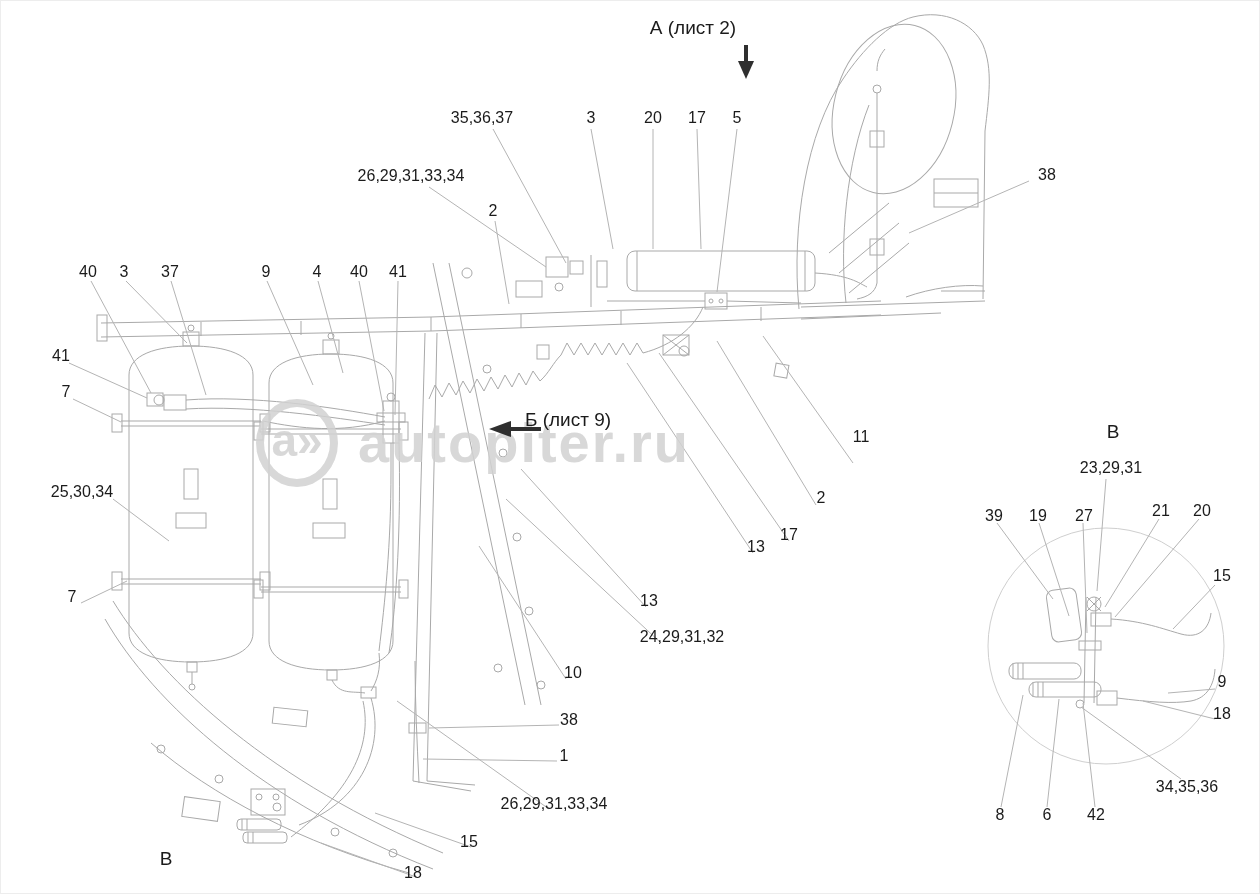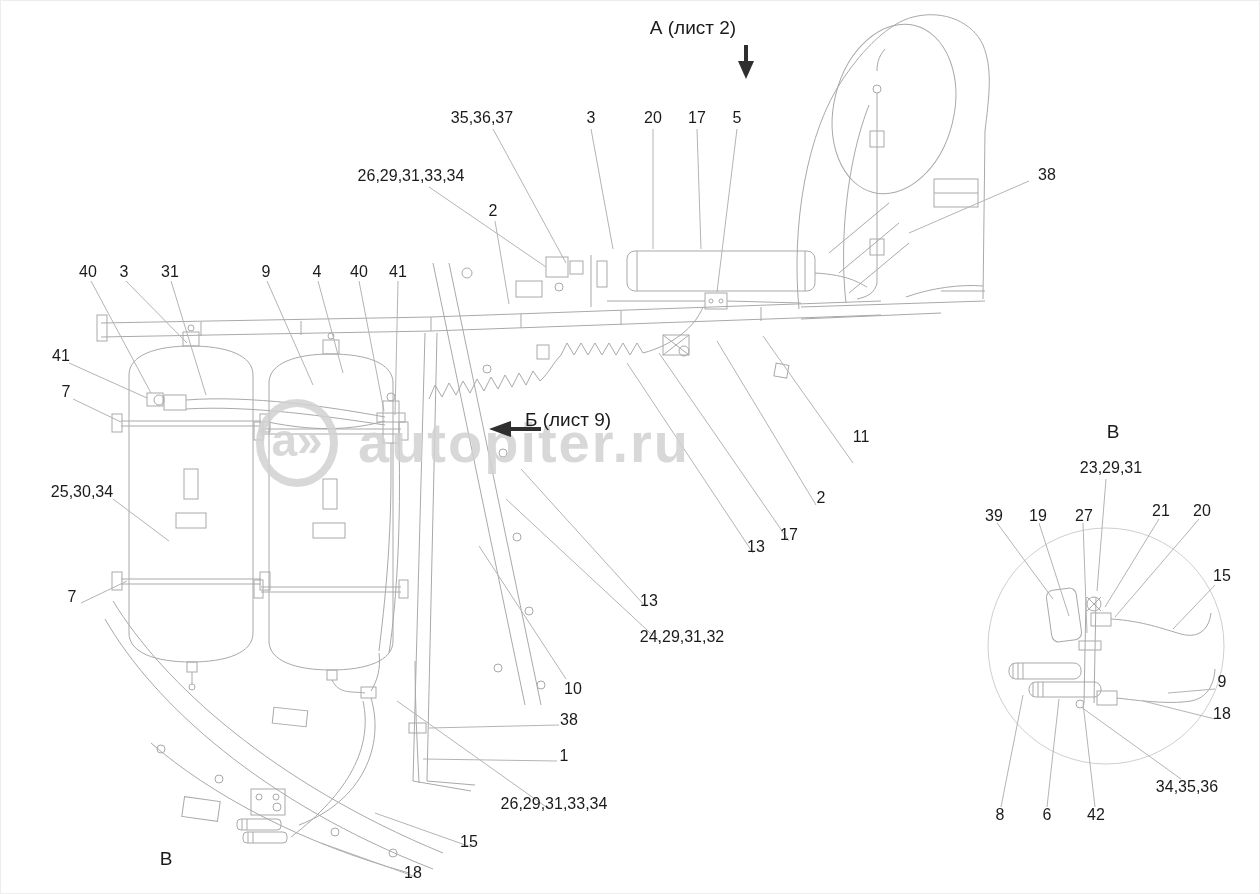"31" span.callout { text: 31 -> 37 }
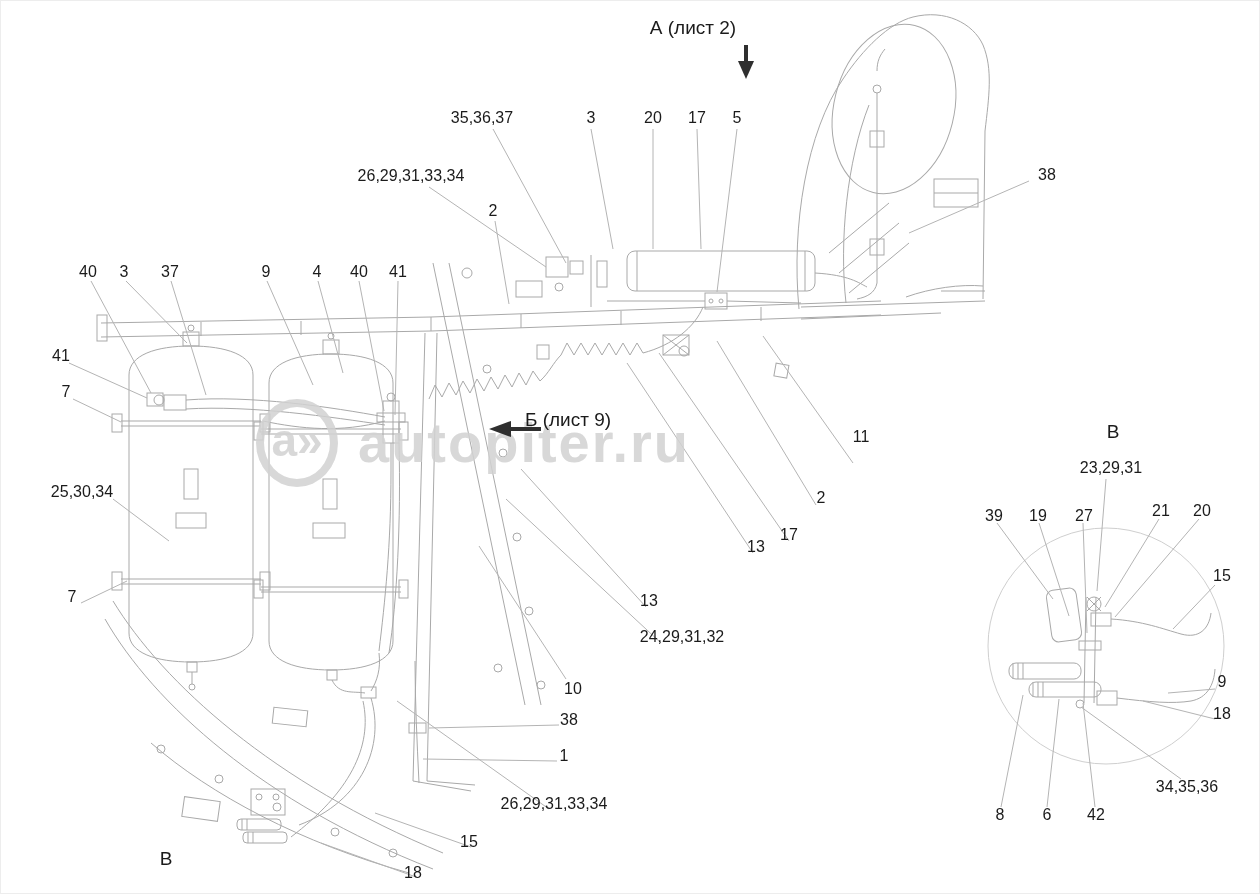"10" span.callout { top: 688px -> 672px }
